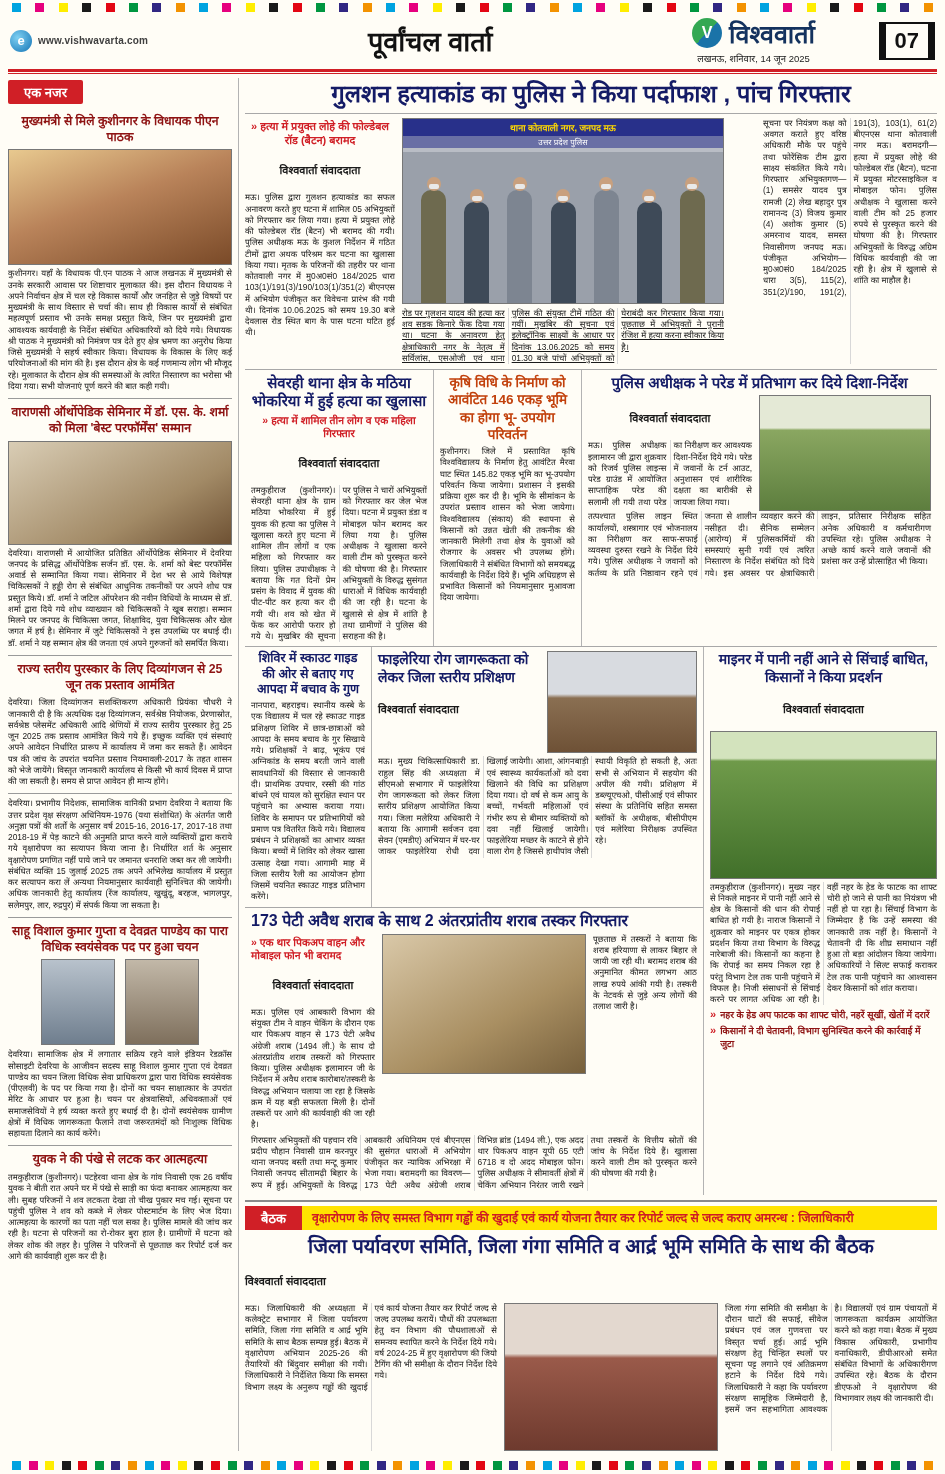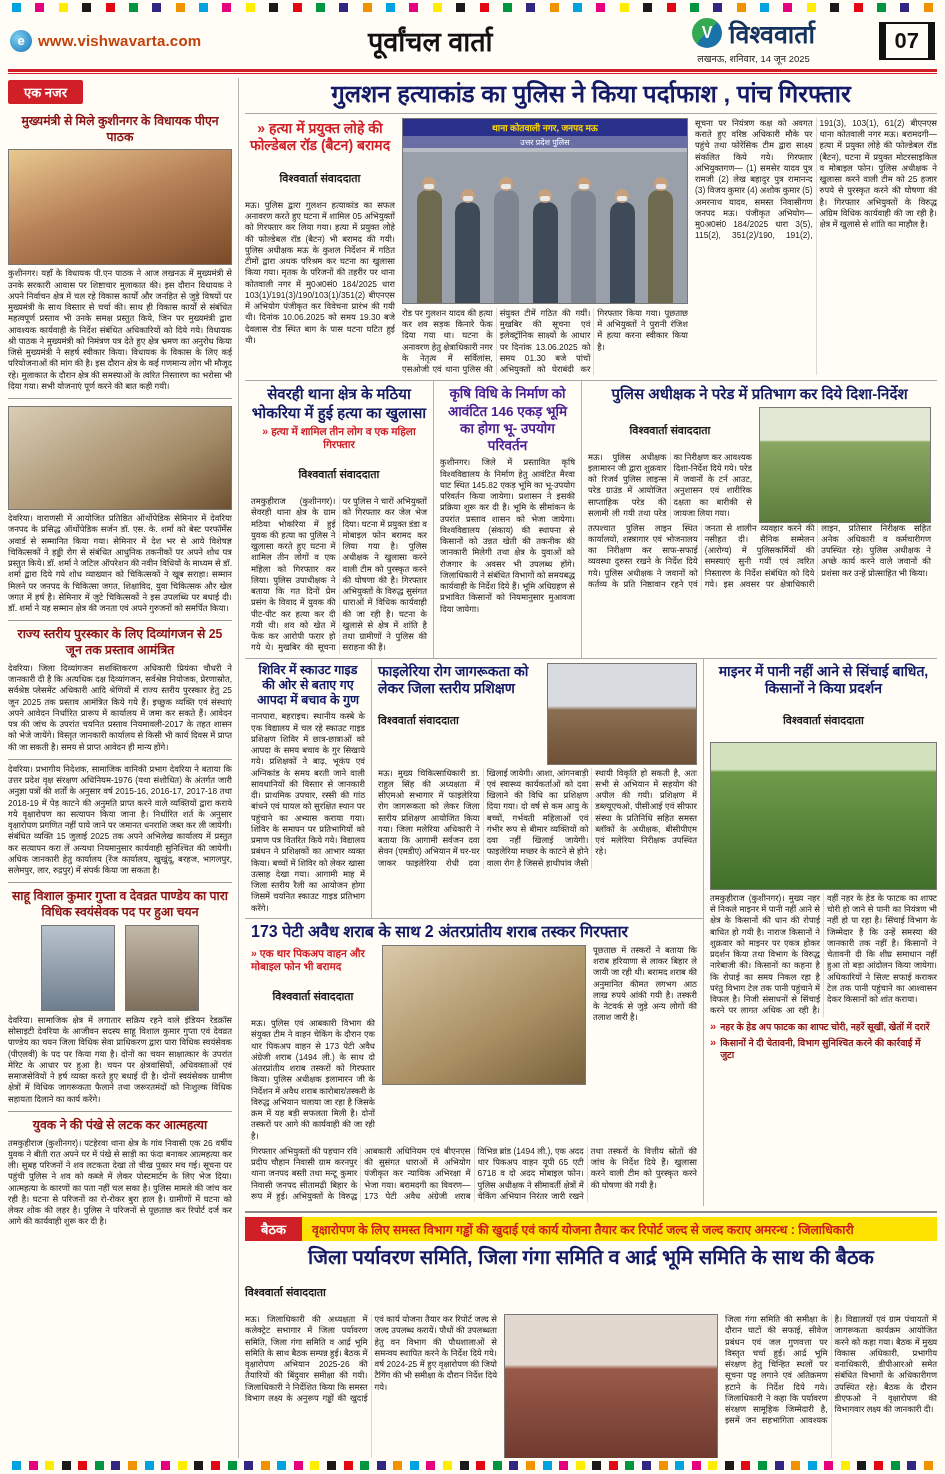"www.vishwavarta.com" .site-url { color: #c2410c -> #404040; font-size: 15px -> 10px }
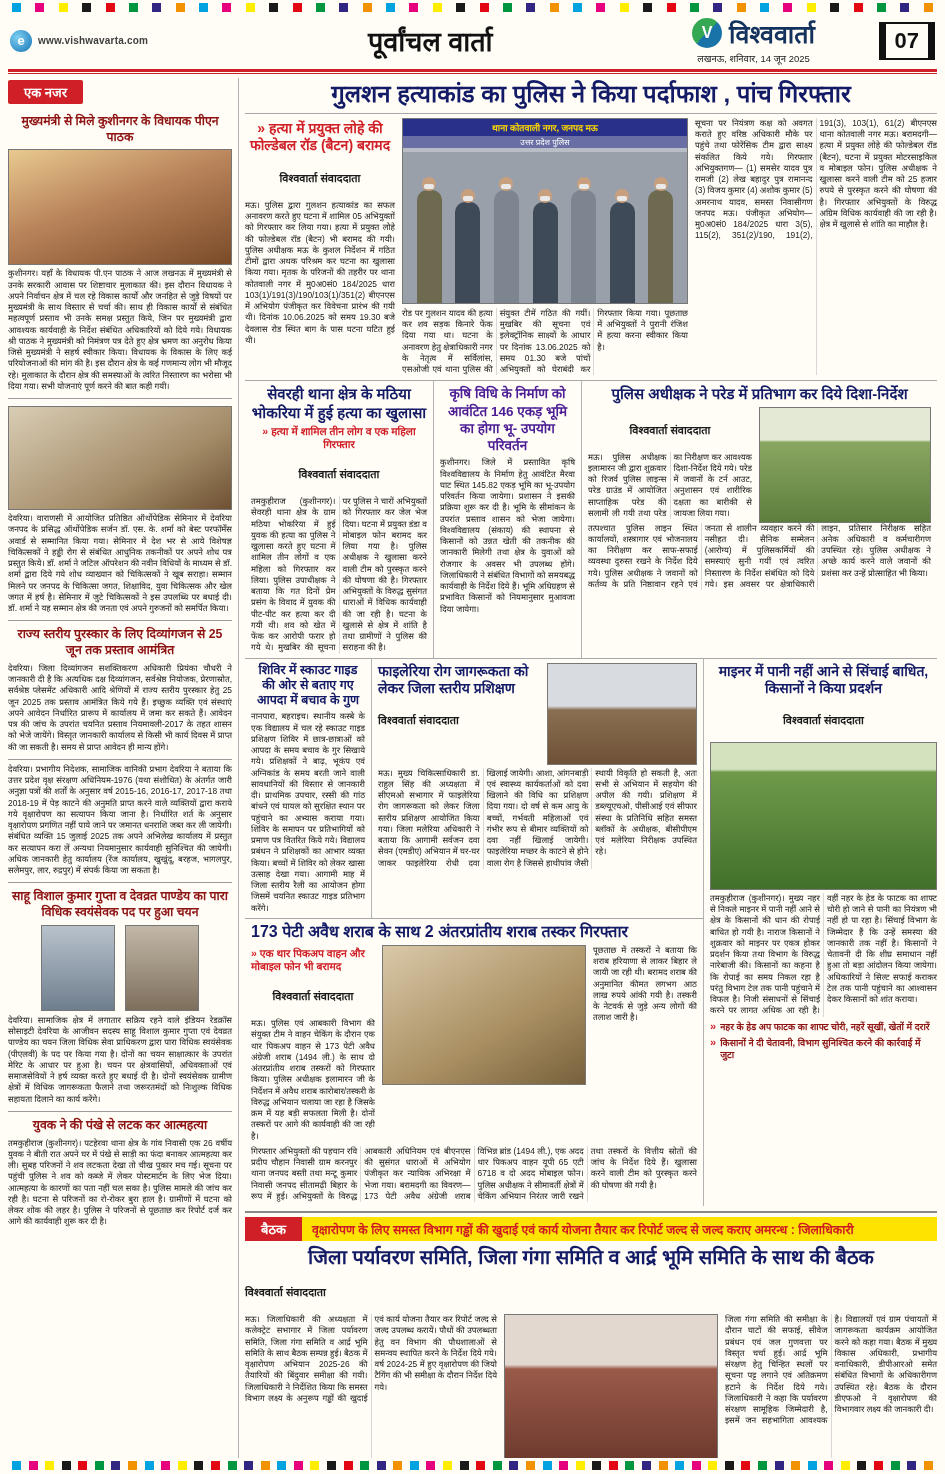"» हत्या में प्रयुक्त लोहे" .subhead { font-size: 14px -> 11px }
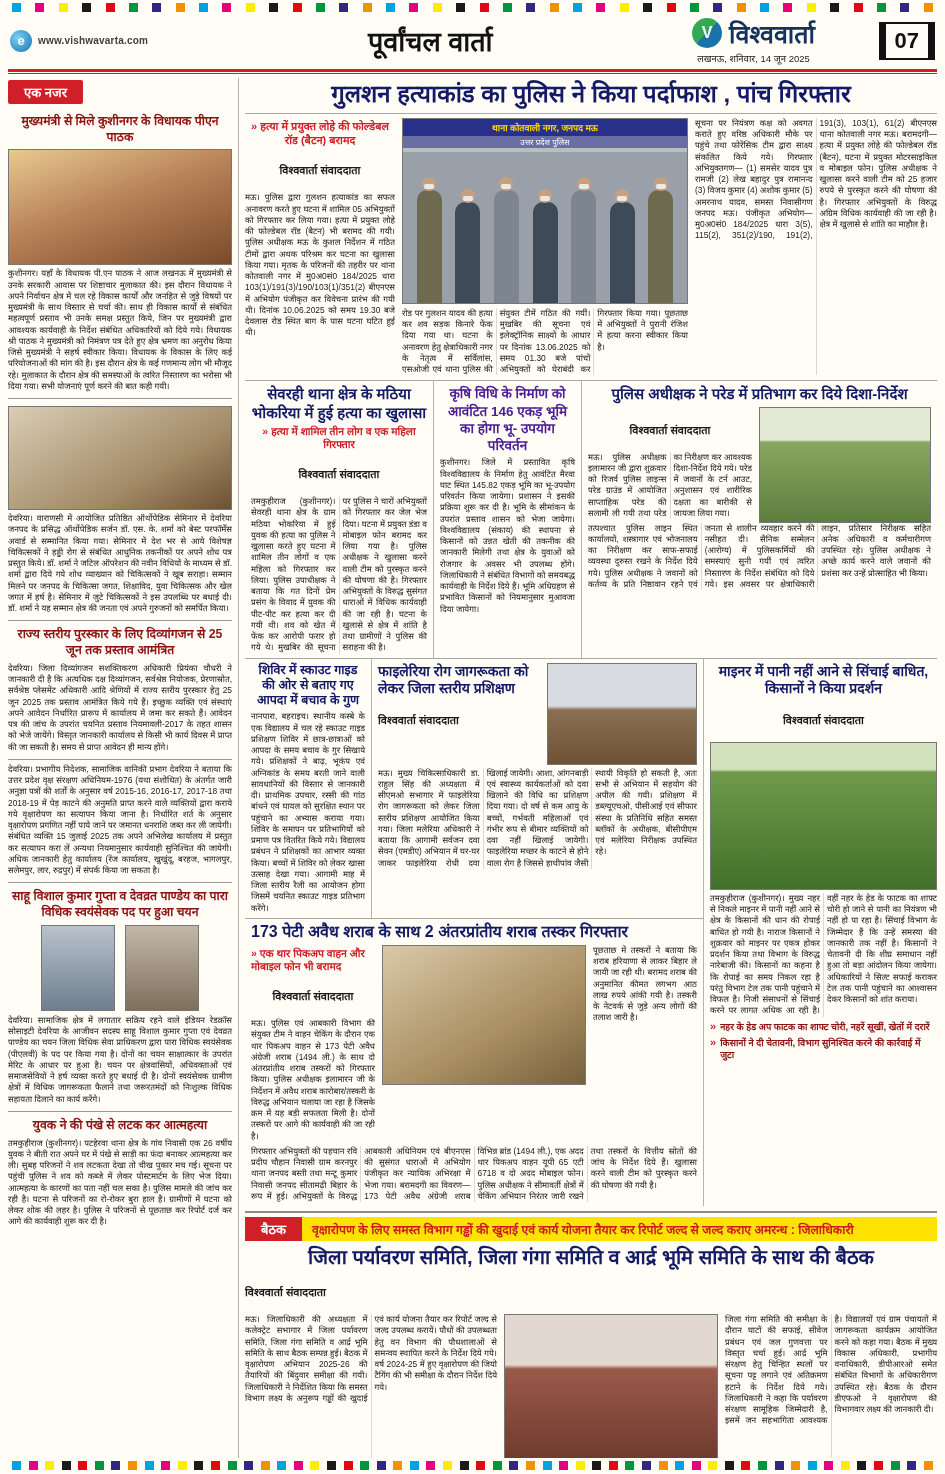"थाना कोतवाली नगर, जनपद मऊ" .lead-b { text-decoration: none -> underline; width: 286px -> 322px }
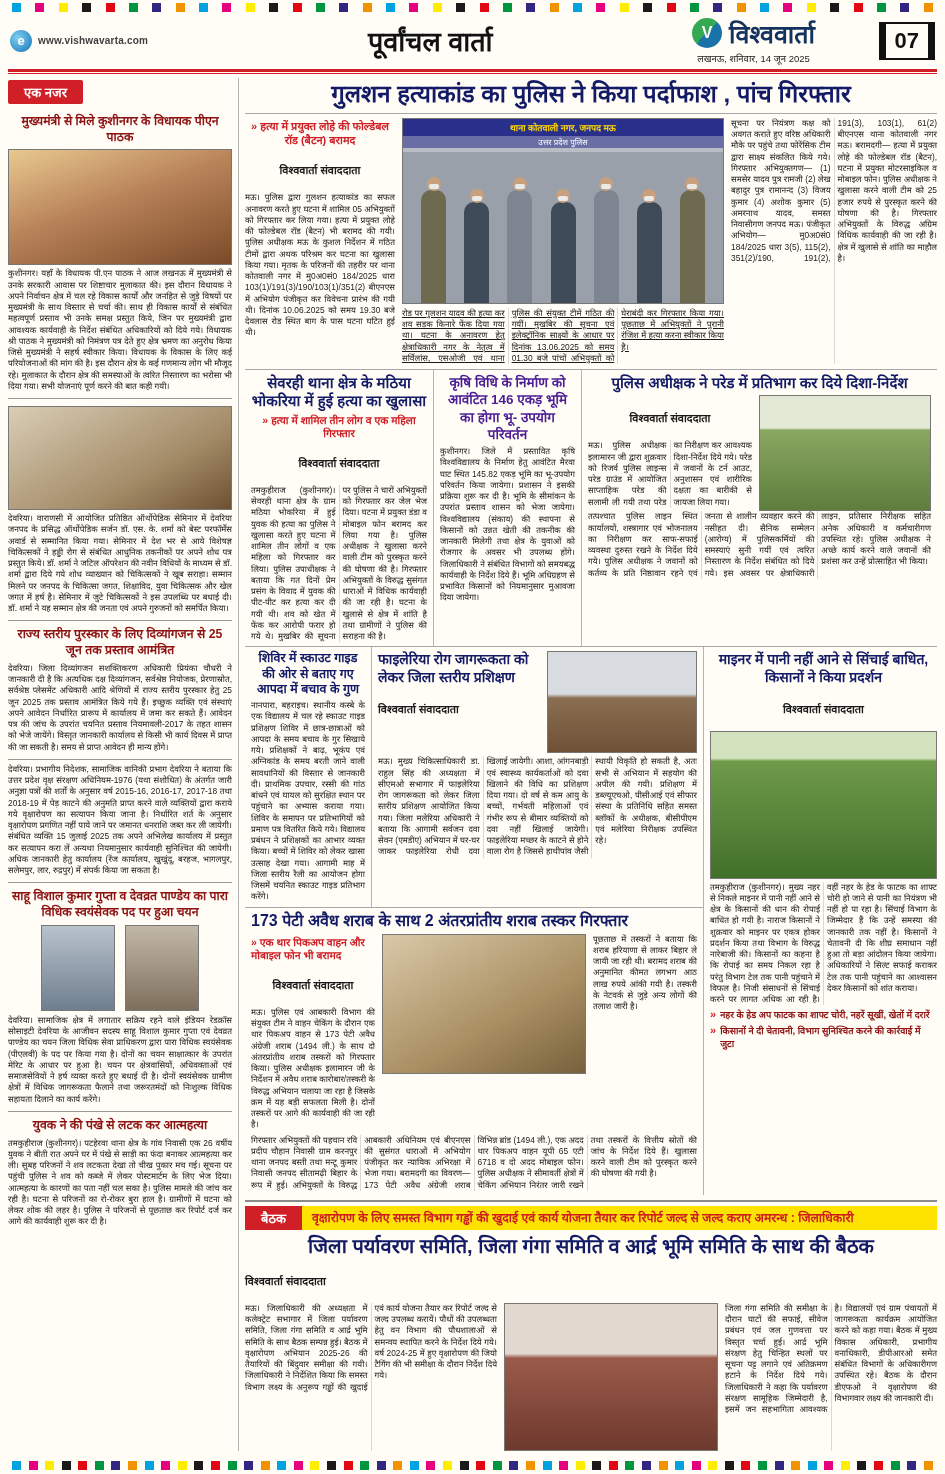"सूचना पर नियंत्रण कक्ष को" .lead-c { margin-left: none -> 32px }
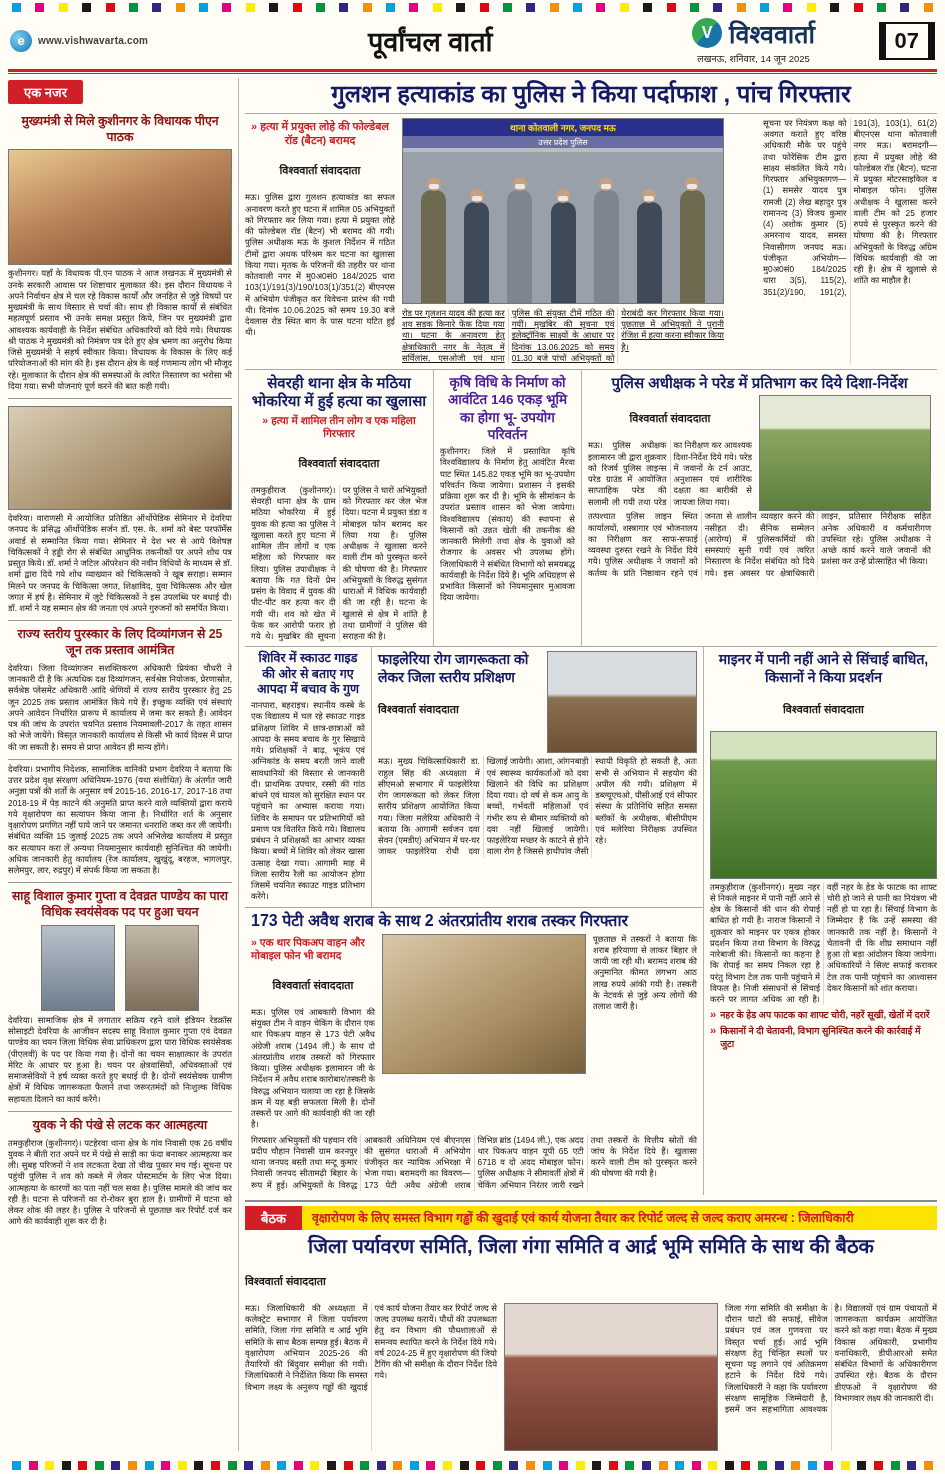"कृषि विधि के निर्माण को" .h-mar { color: #4c1d95 -> #c2410c }
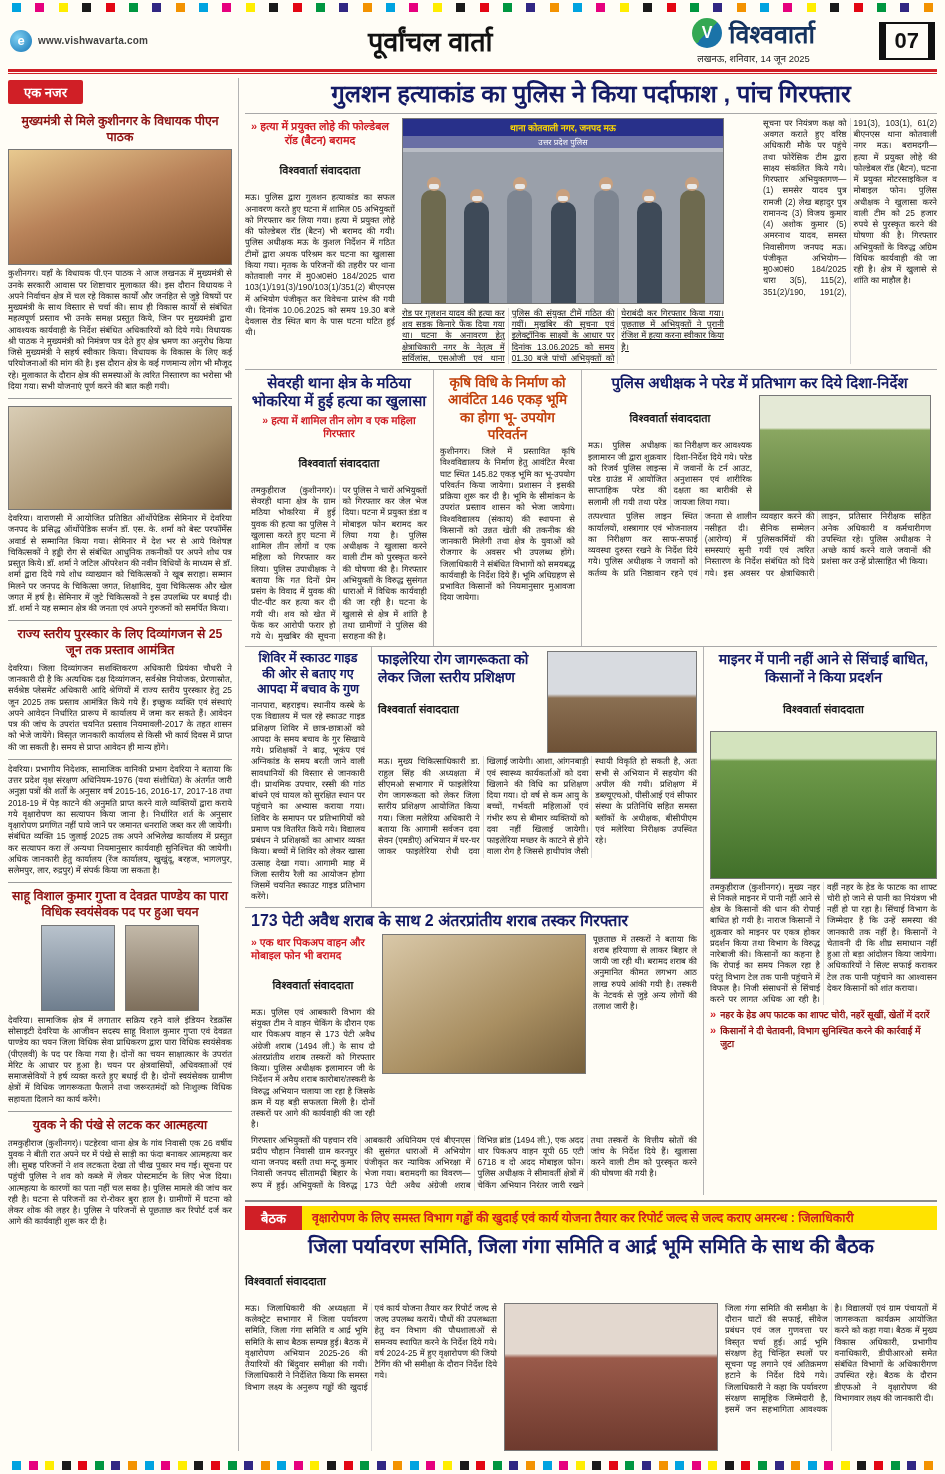"वाराणसी ऑर्थोपेडिक सेमिनार में डॉ." h3.s-head { html: none -> <h3>वाराणसी ऑर्थोपेडिक सेमिनार में डॉ. एस. के. शर्मा को मिला 'बेस्ट परफॉर्मेंस' सम्मान</h3> }
